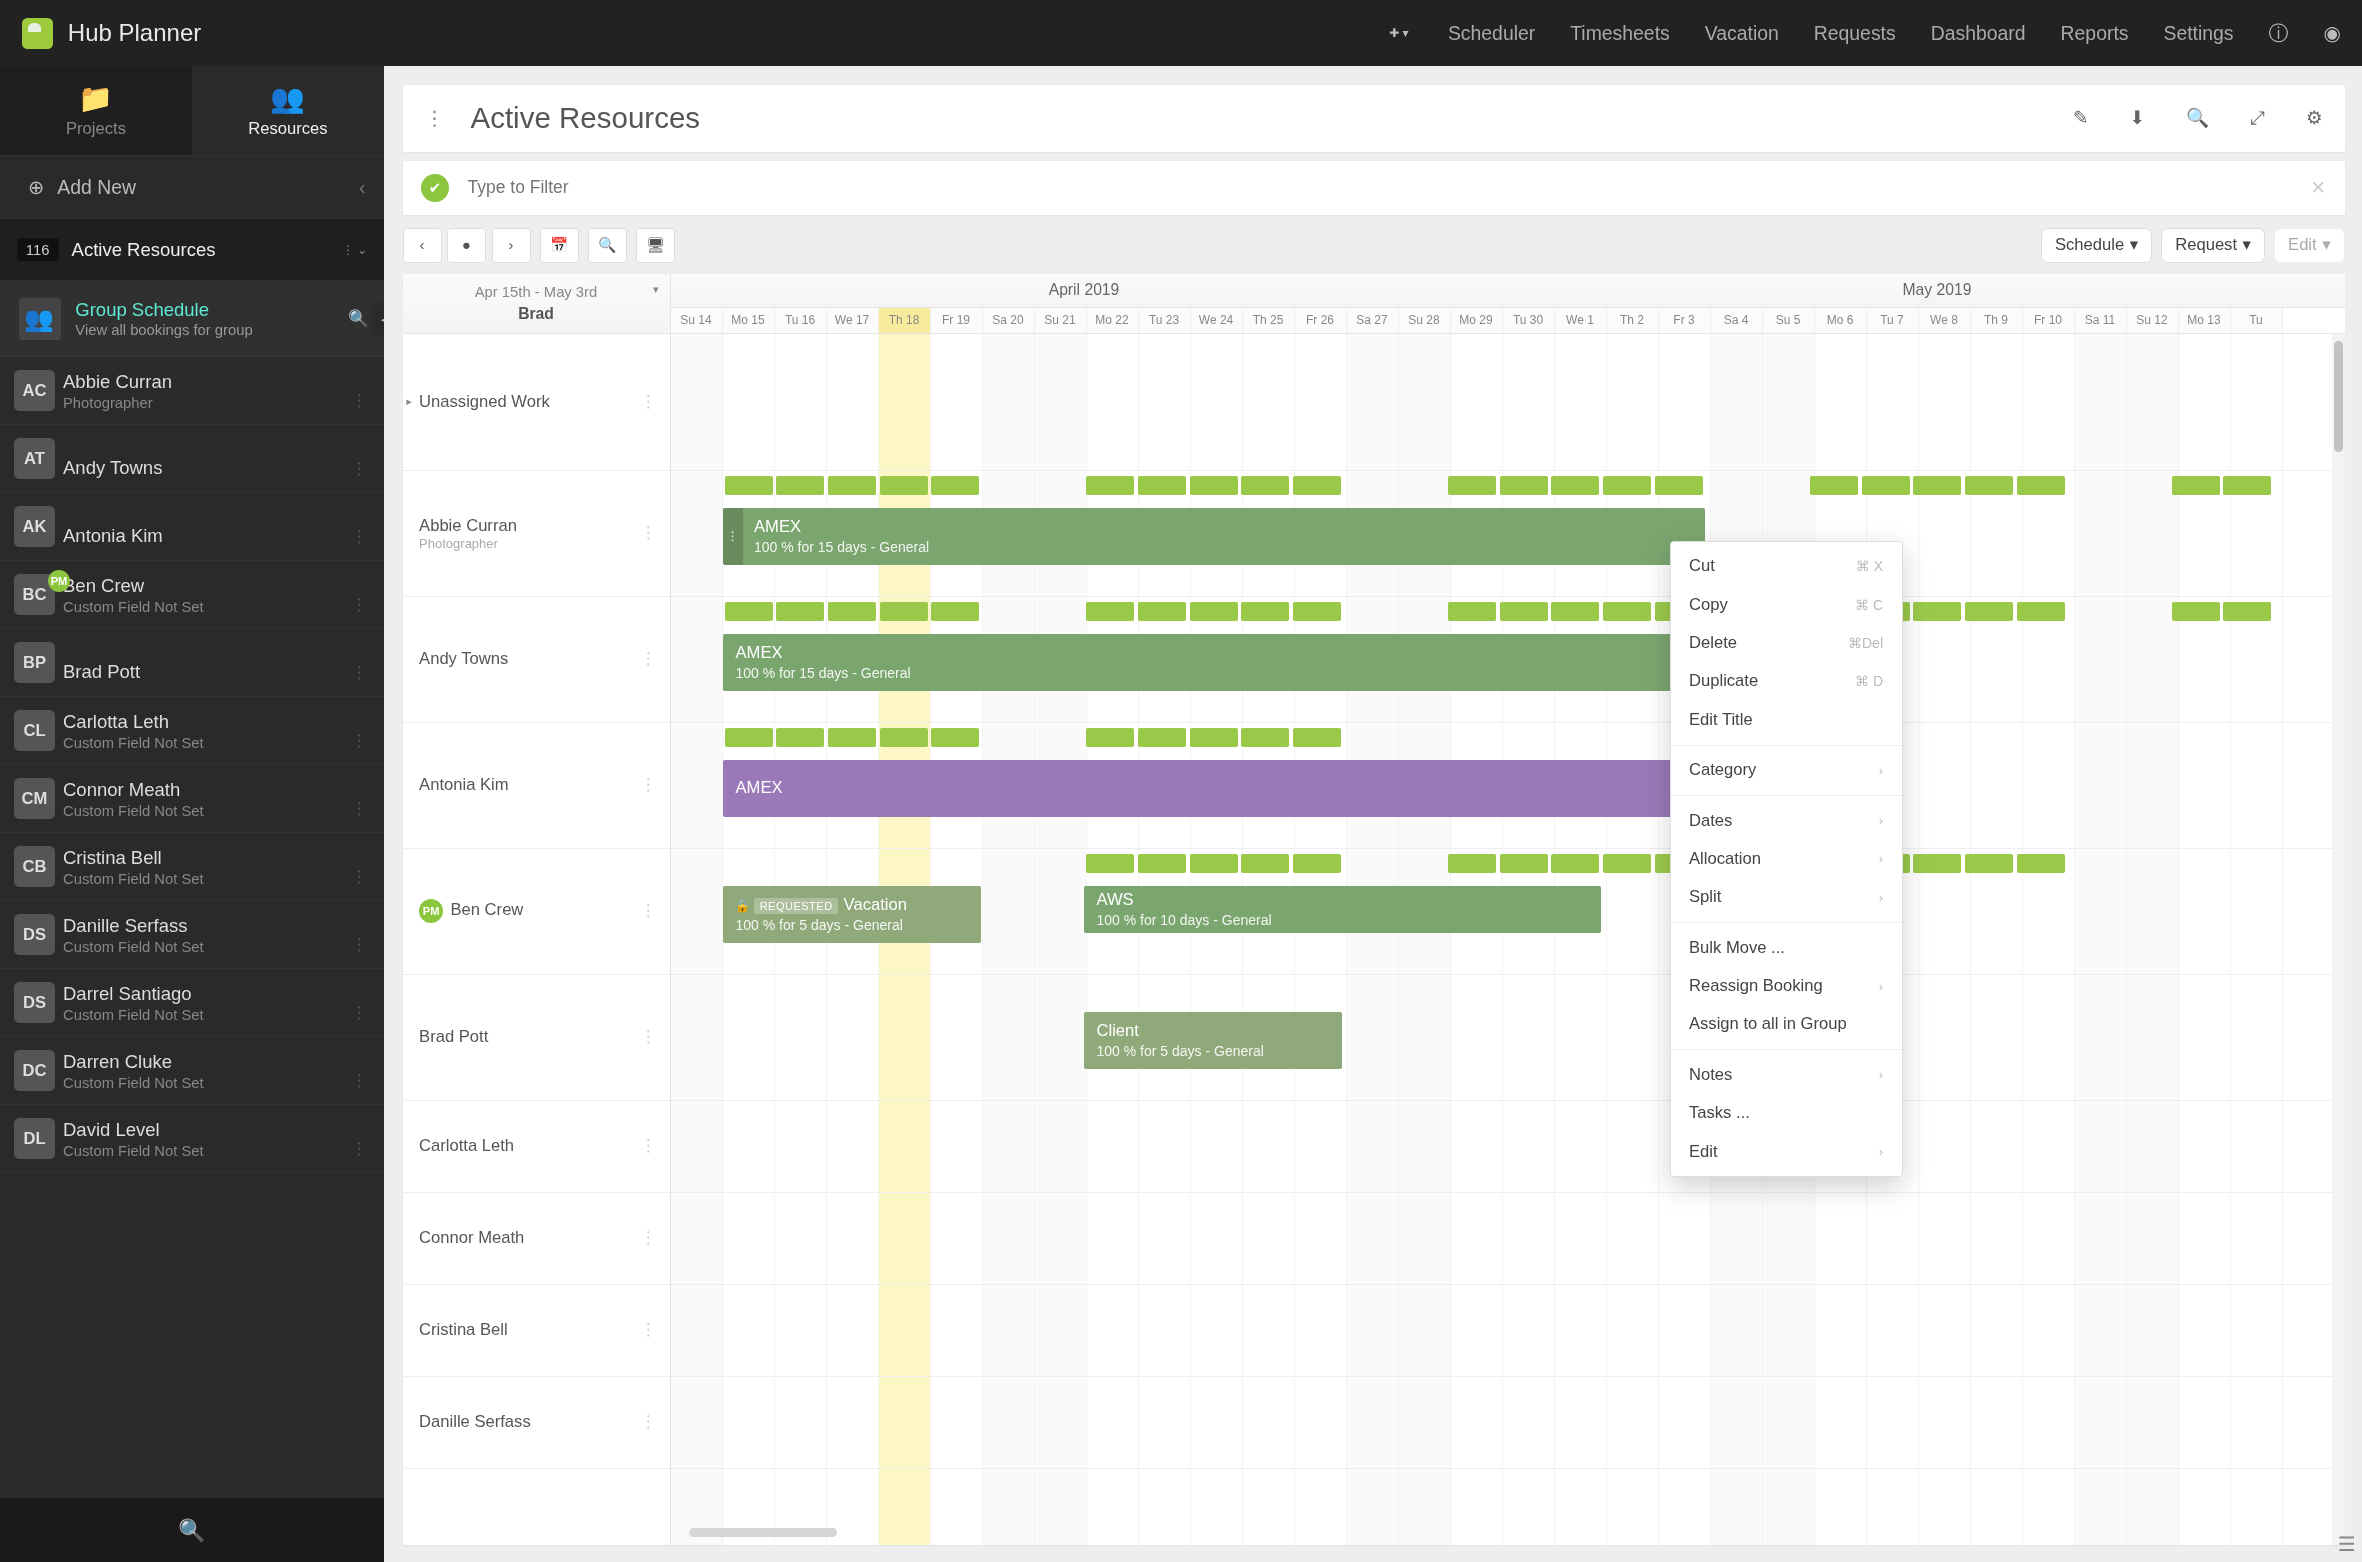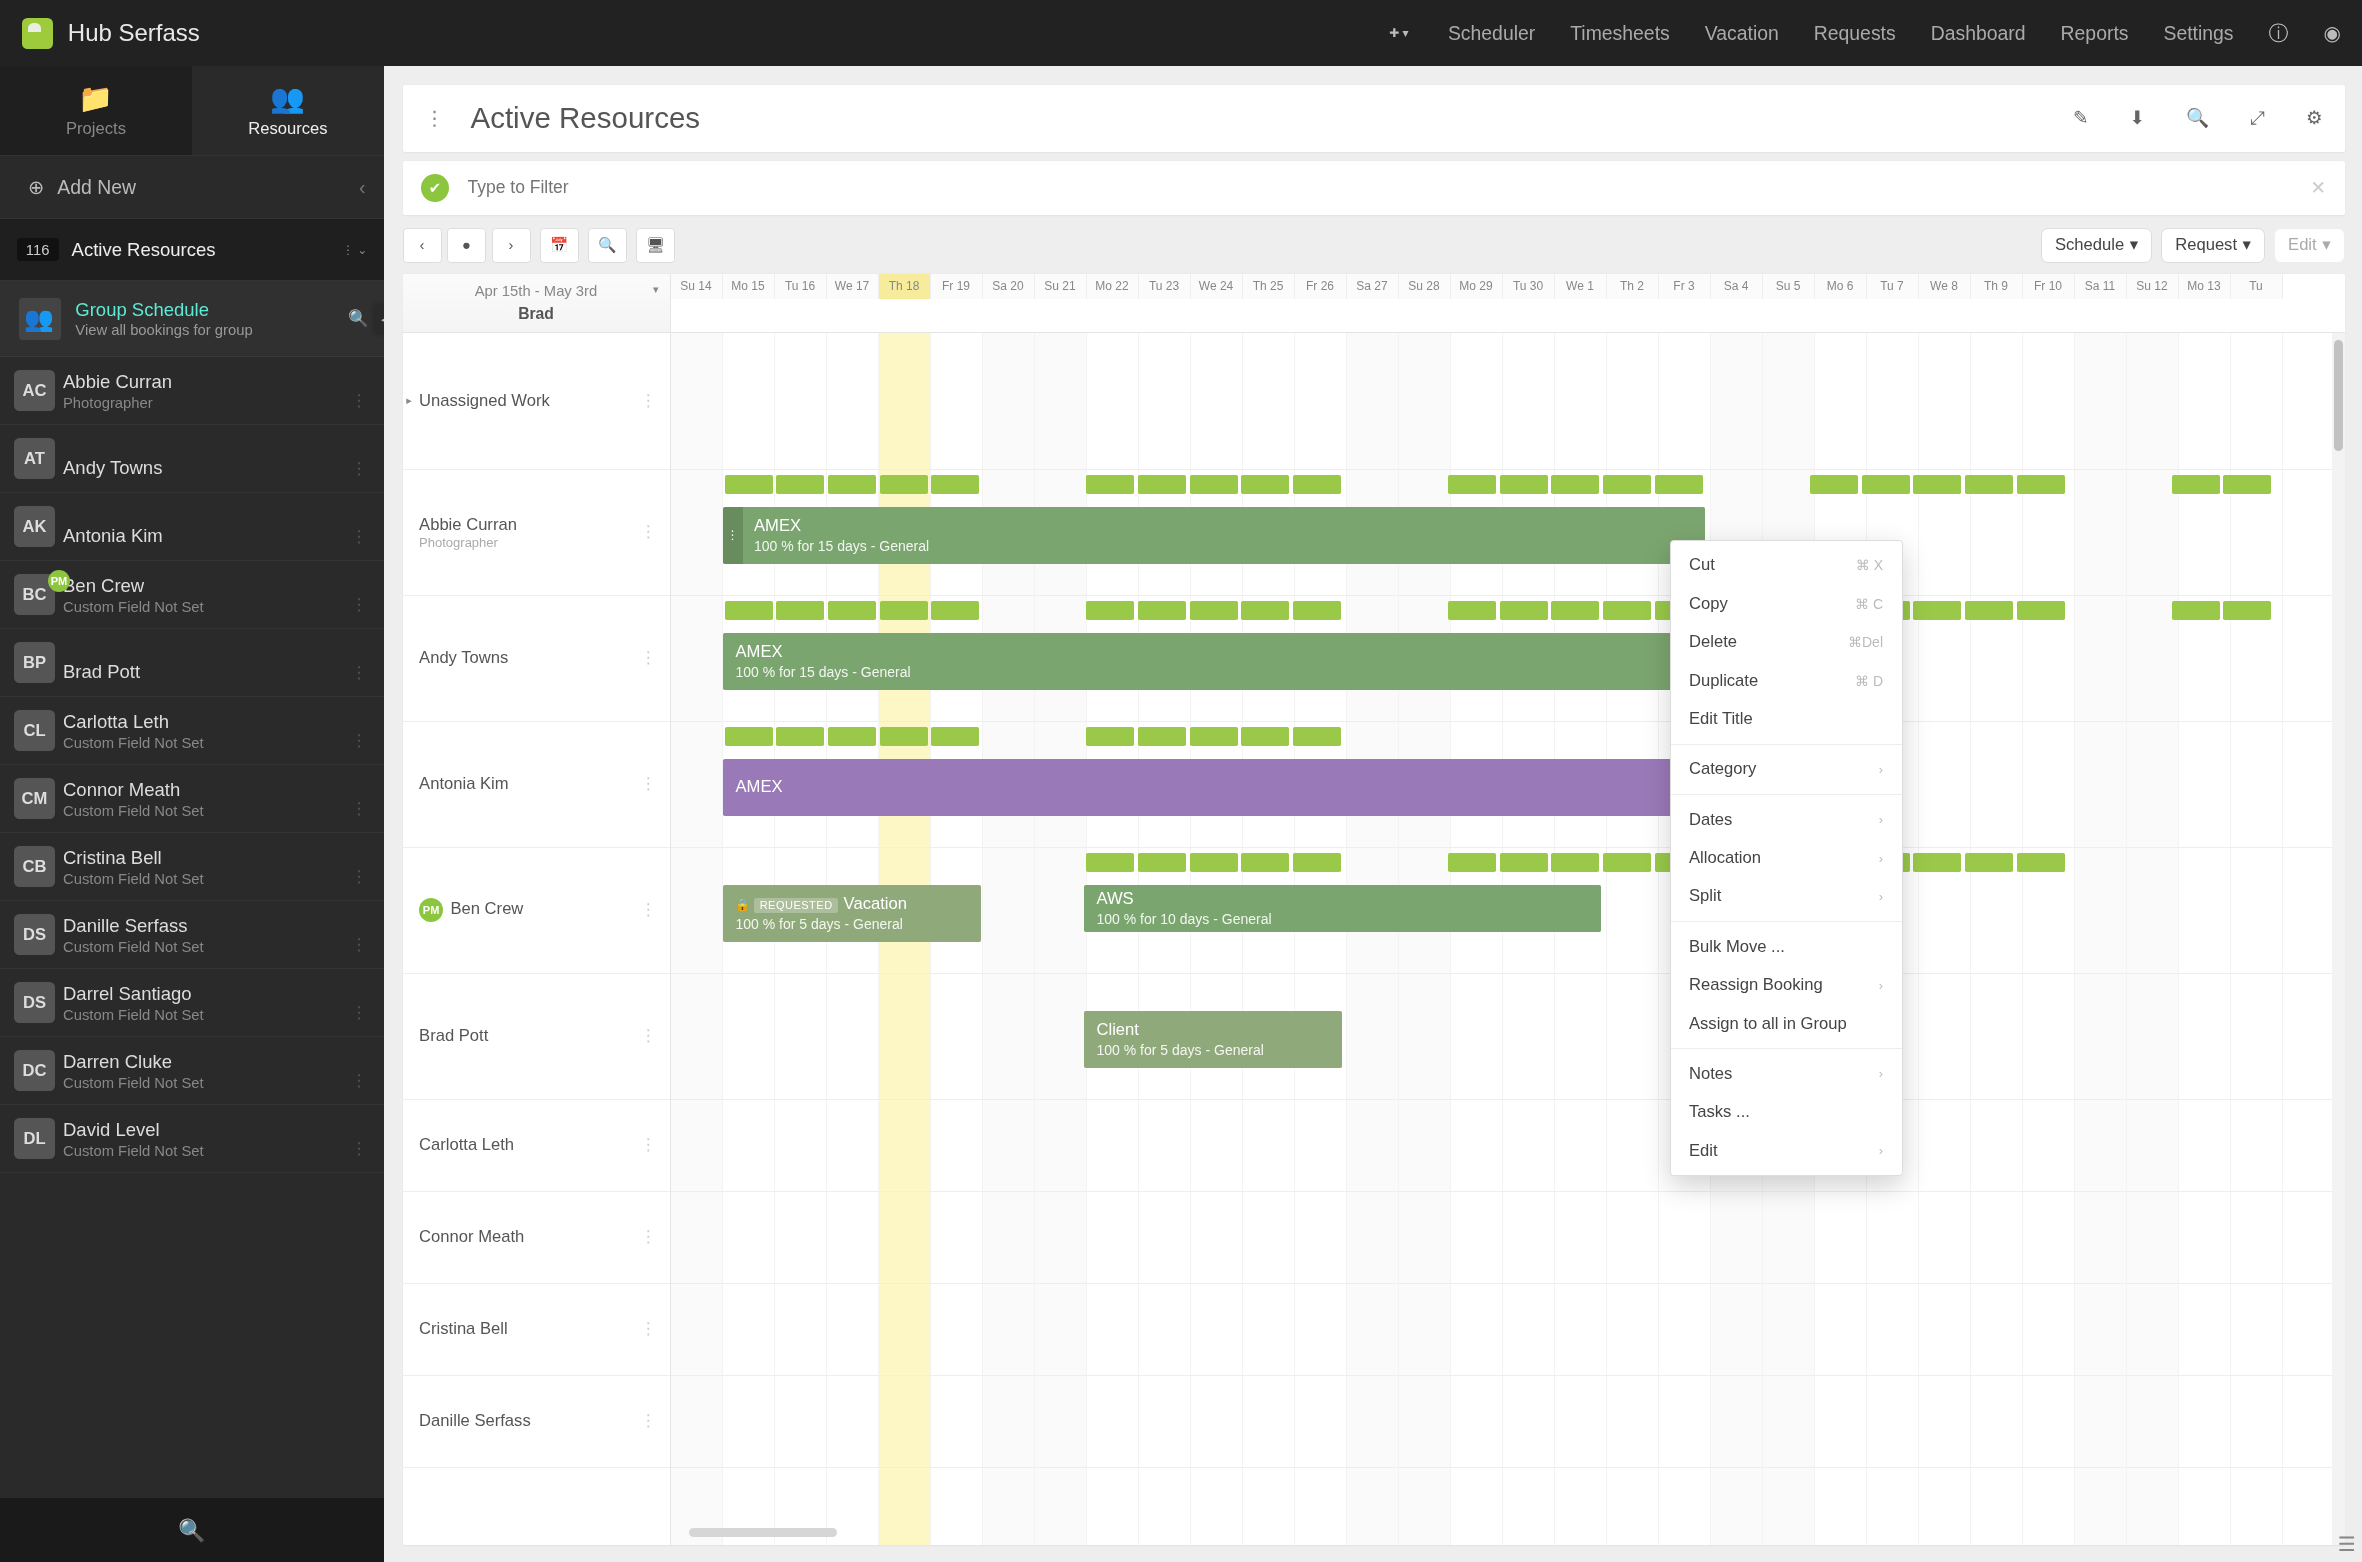"Hub Serfass" div.brand { text: Serfass -> Planner }
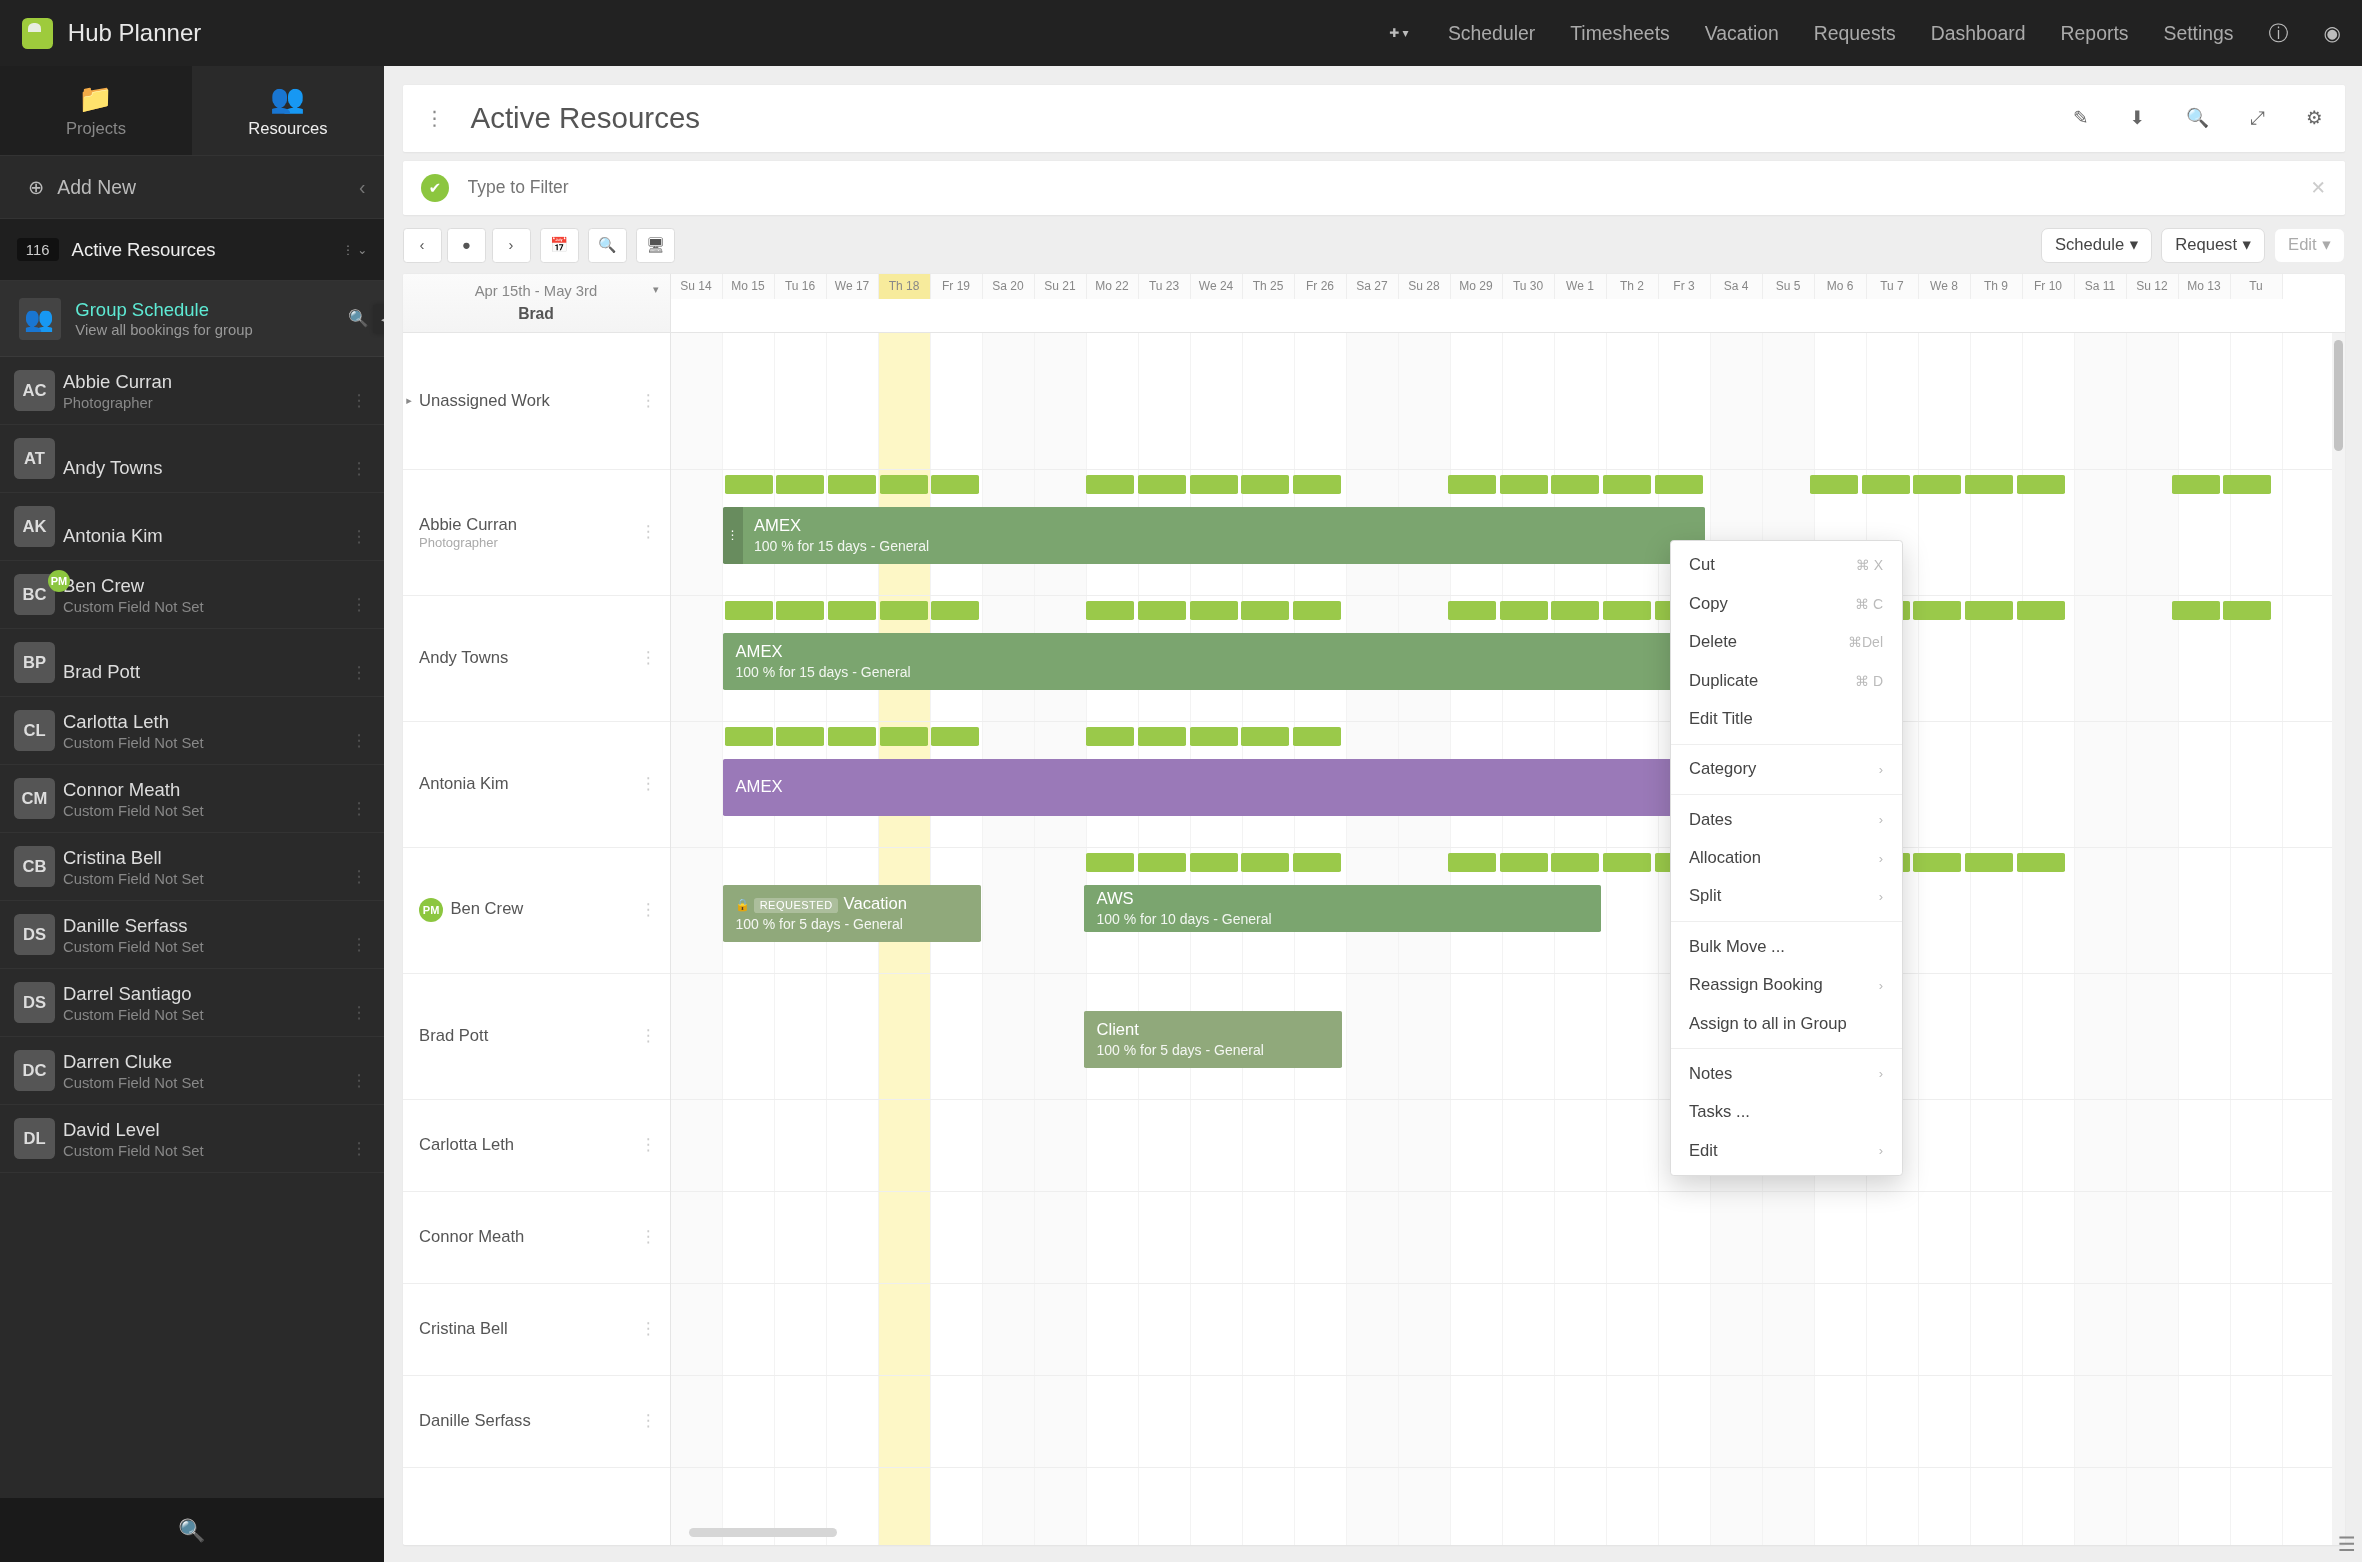"April 2019" div.months { html: none -> <div> <div>April 2019</div> <div>May 2019</div> </div> }
